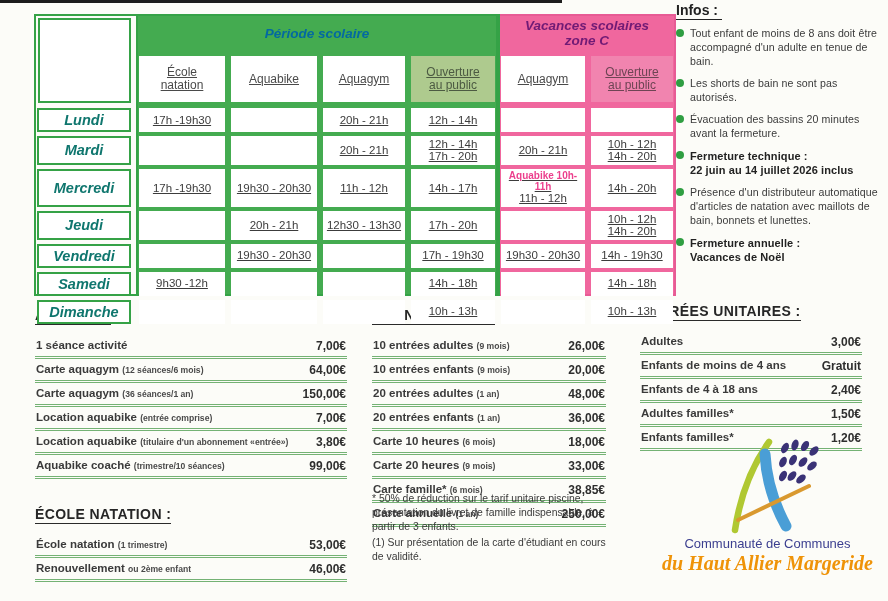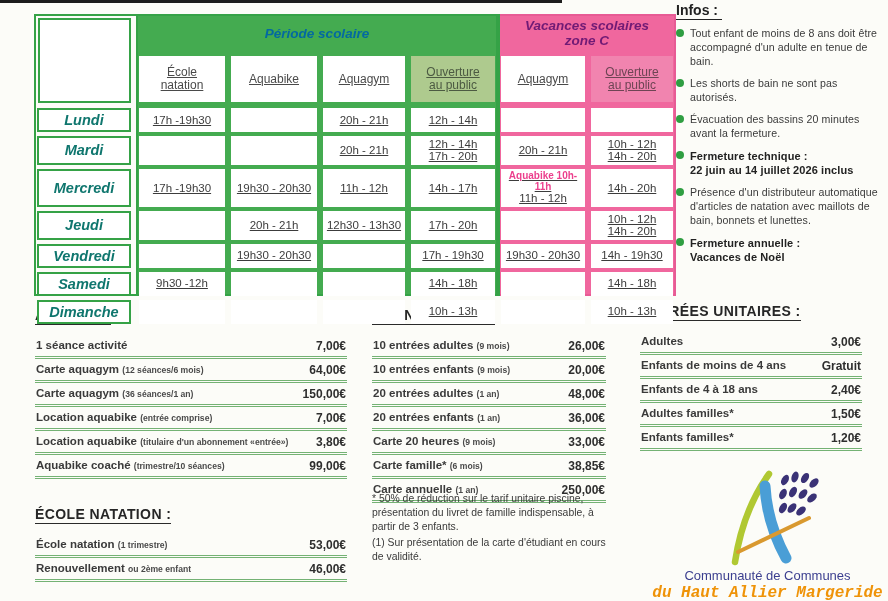"Carte 10 heures (6 mois)" div.price-row { html: none -> <div> <span><span>Carte 10 heures</span> <span>(6 mois)</span></span> <span>18,00€</span> </div> }
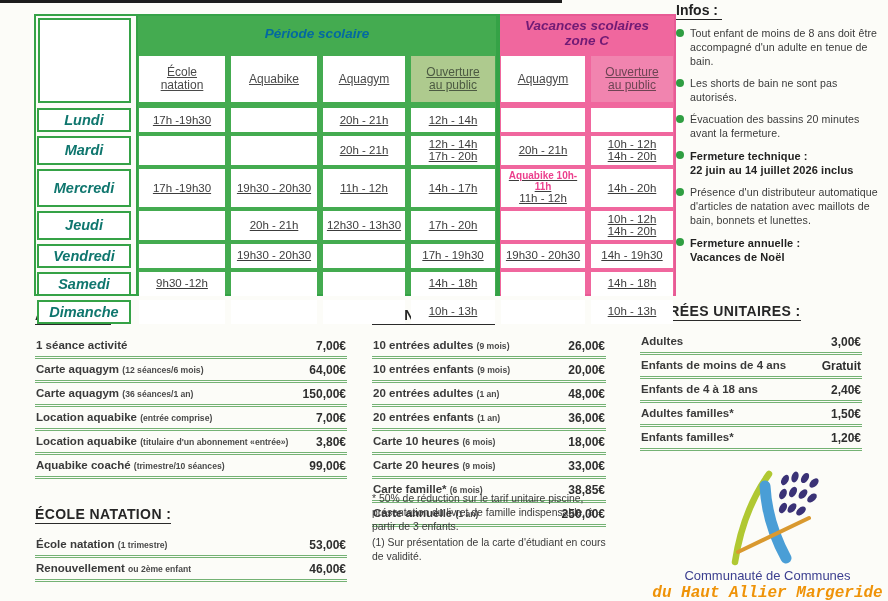"Communauté de Communes" .logo { top: 468px -> 436px }
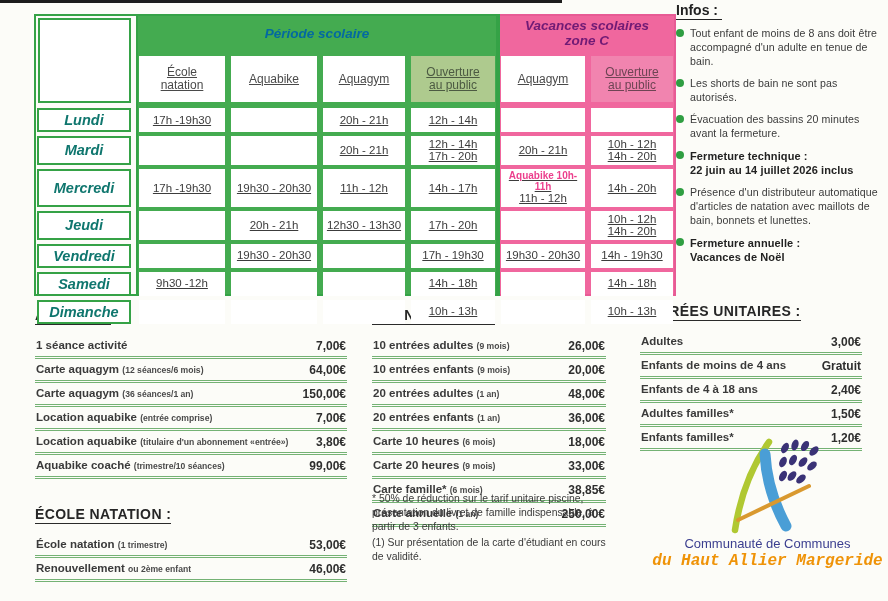"du Haut Allier Margeride" .logo-line2 { font-family: Liberation Mono, monospace -> Liberation Serif, serif; font-size: 16px -> 20px }
